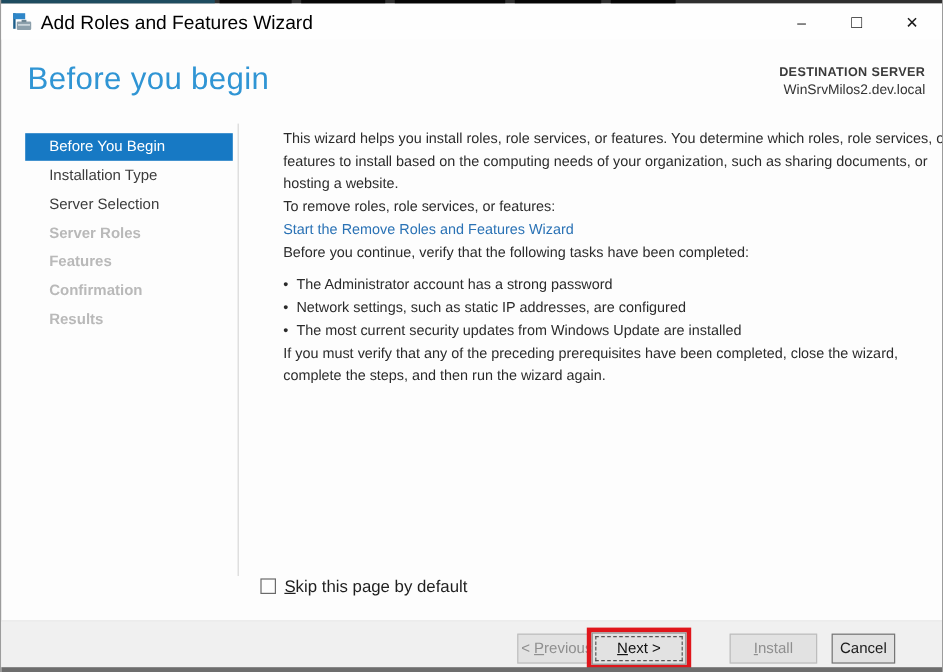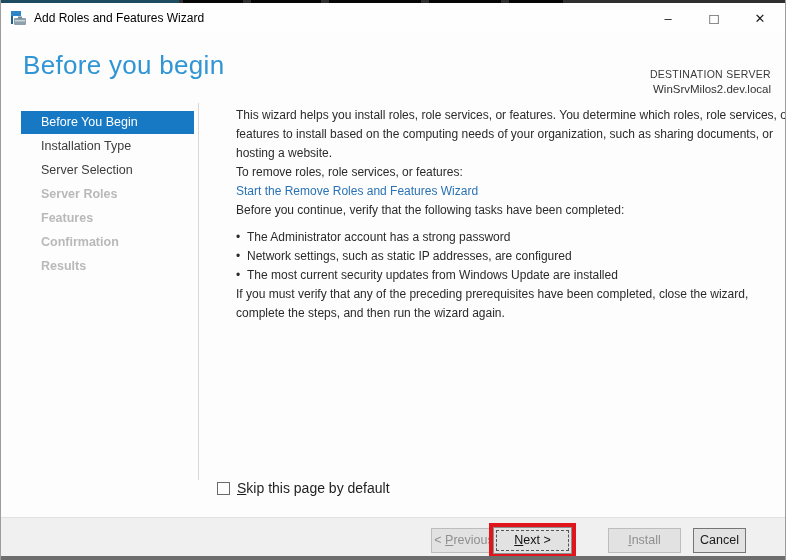"Add Roles and Features Wizard" .title-text { font-size: 12px -> 16px }
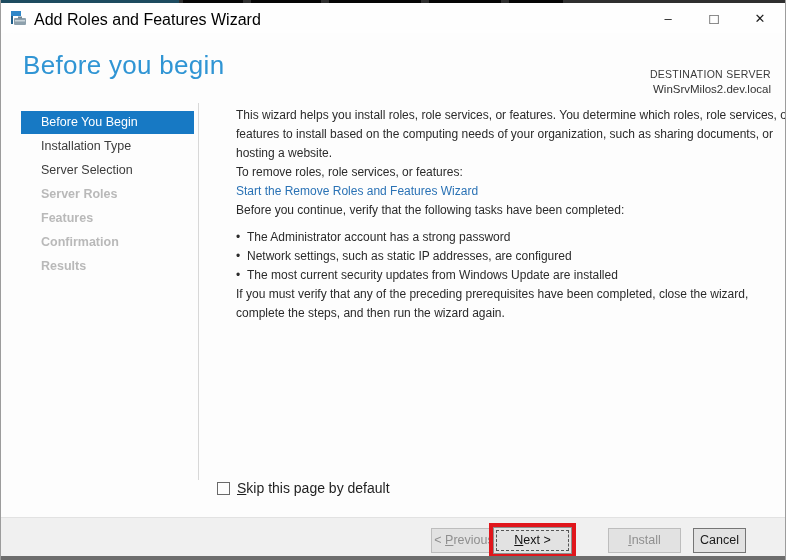"DESTINATION SERVER" .dest-label { font-weight: normal -> bold; margin-top: 14px -> none }
